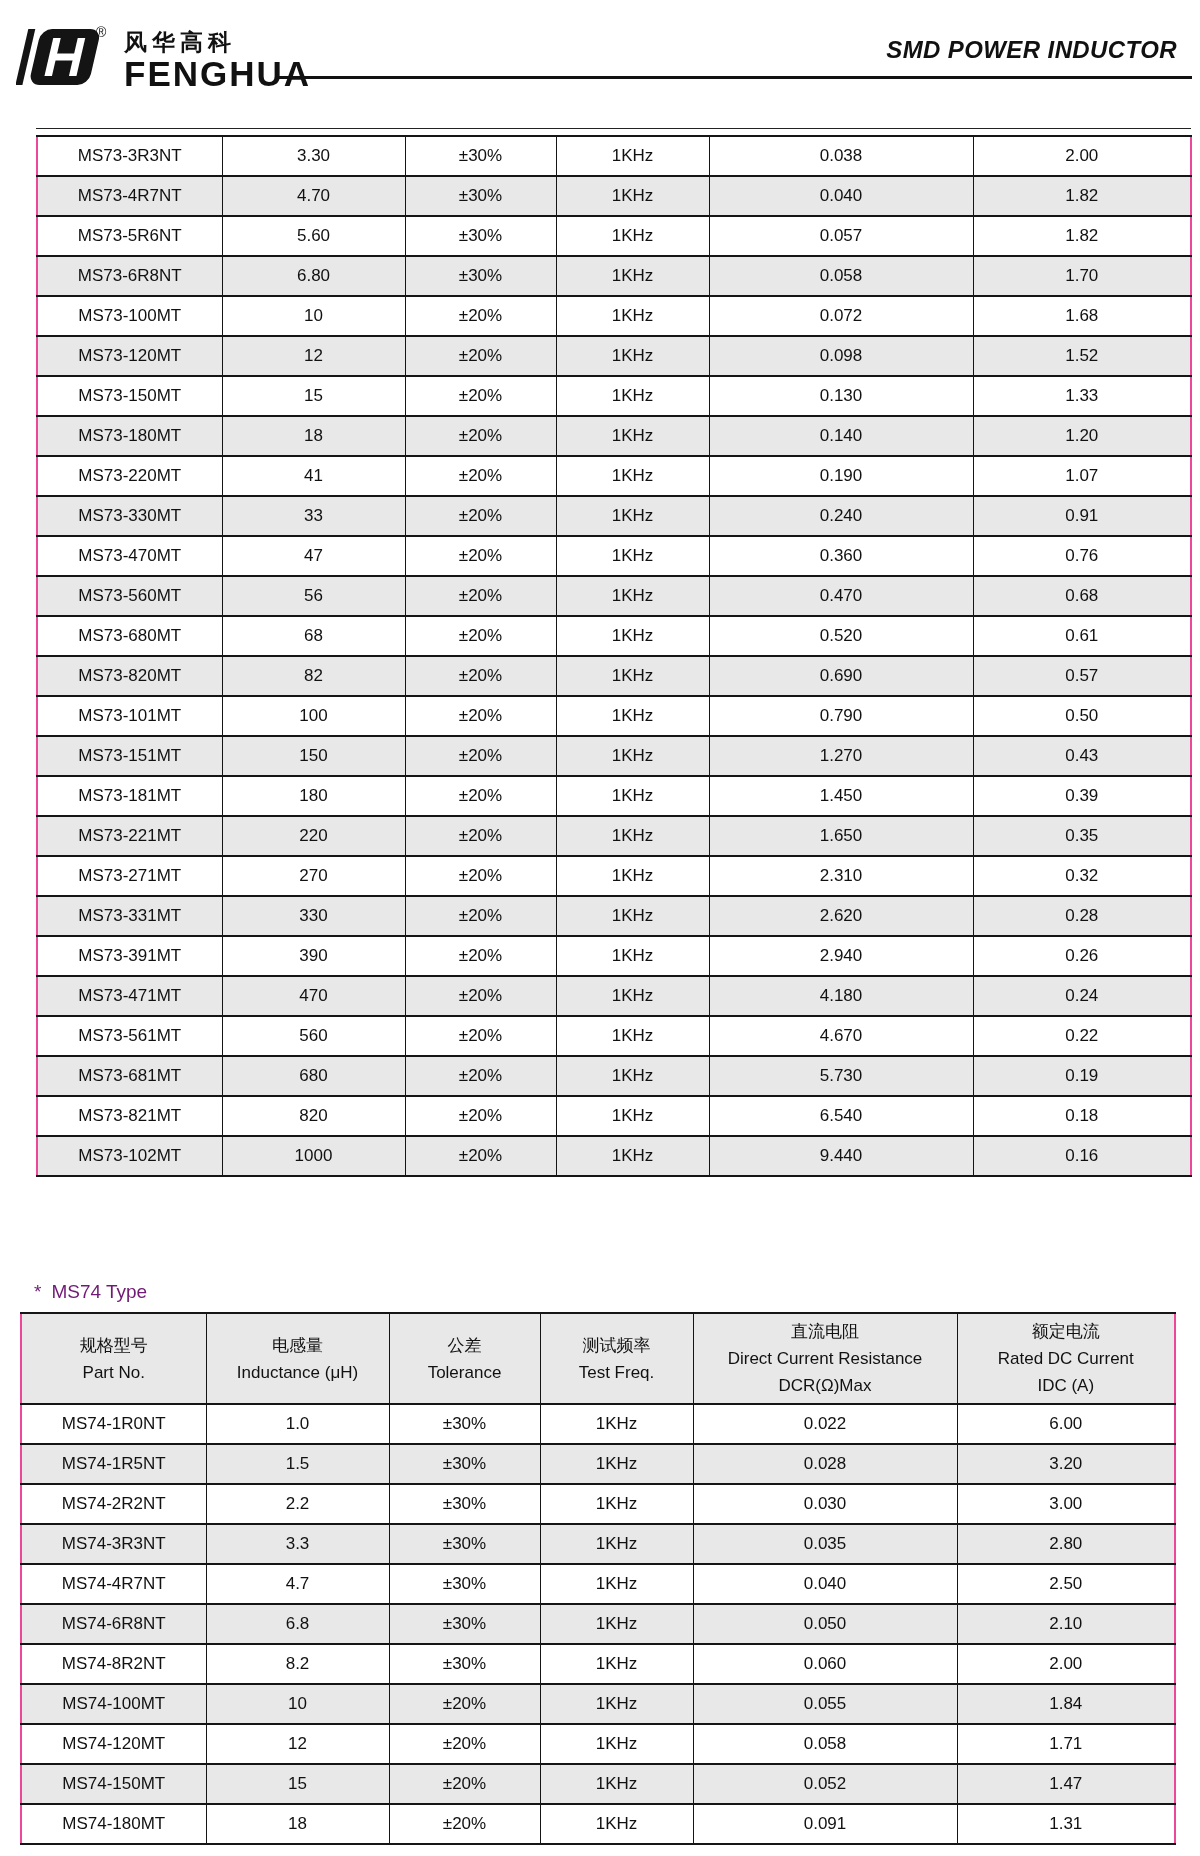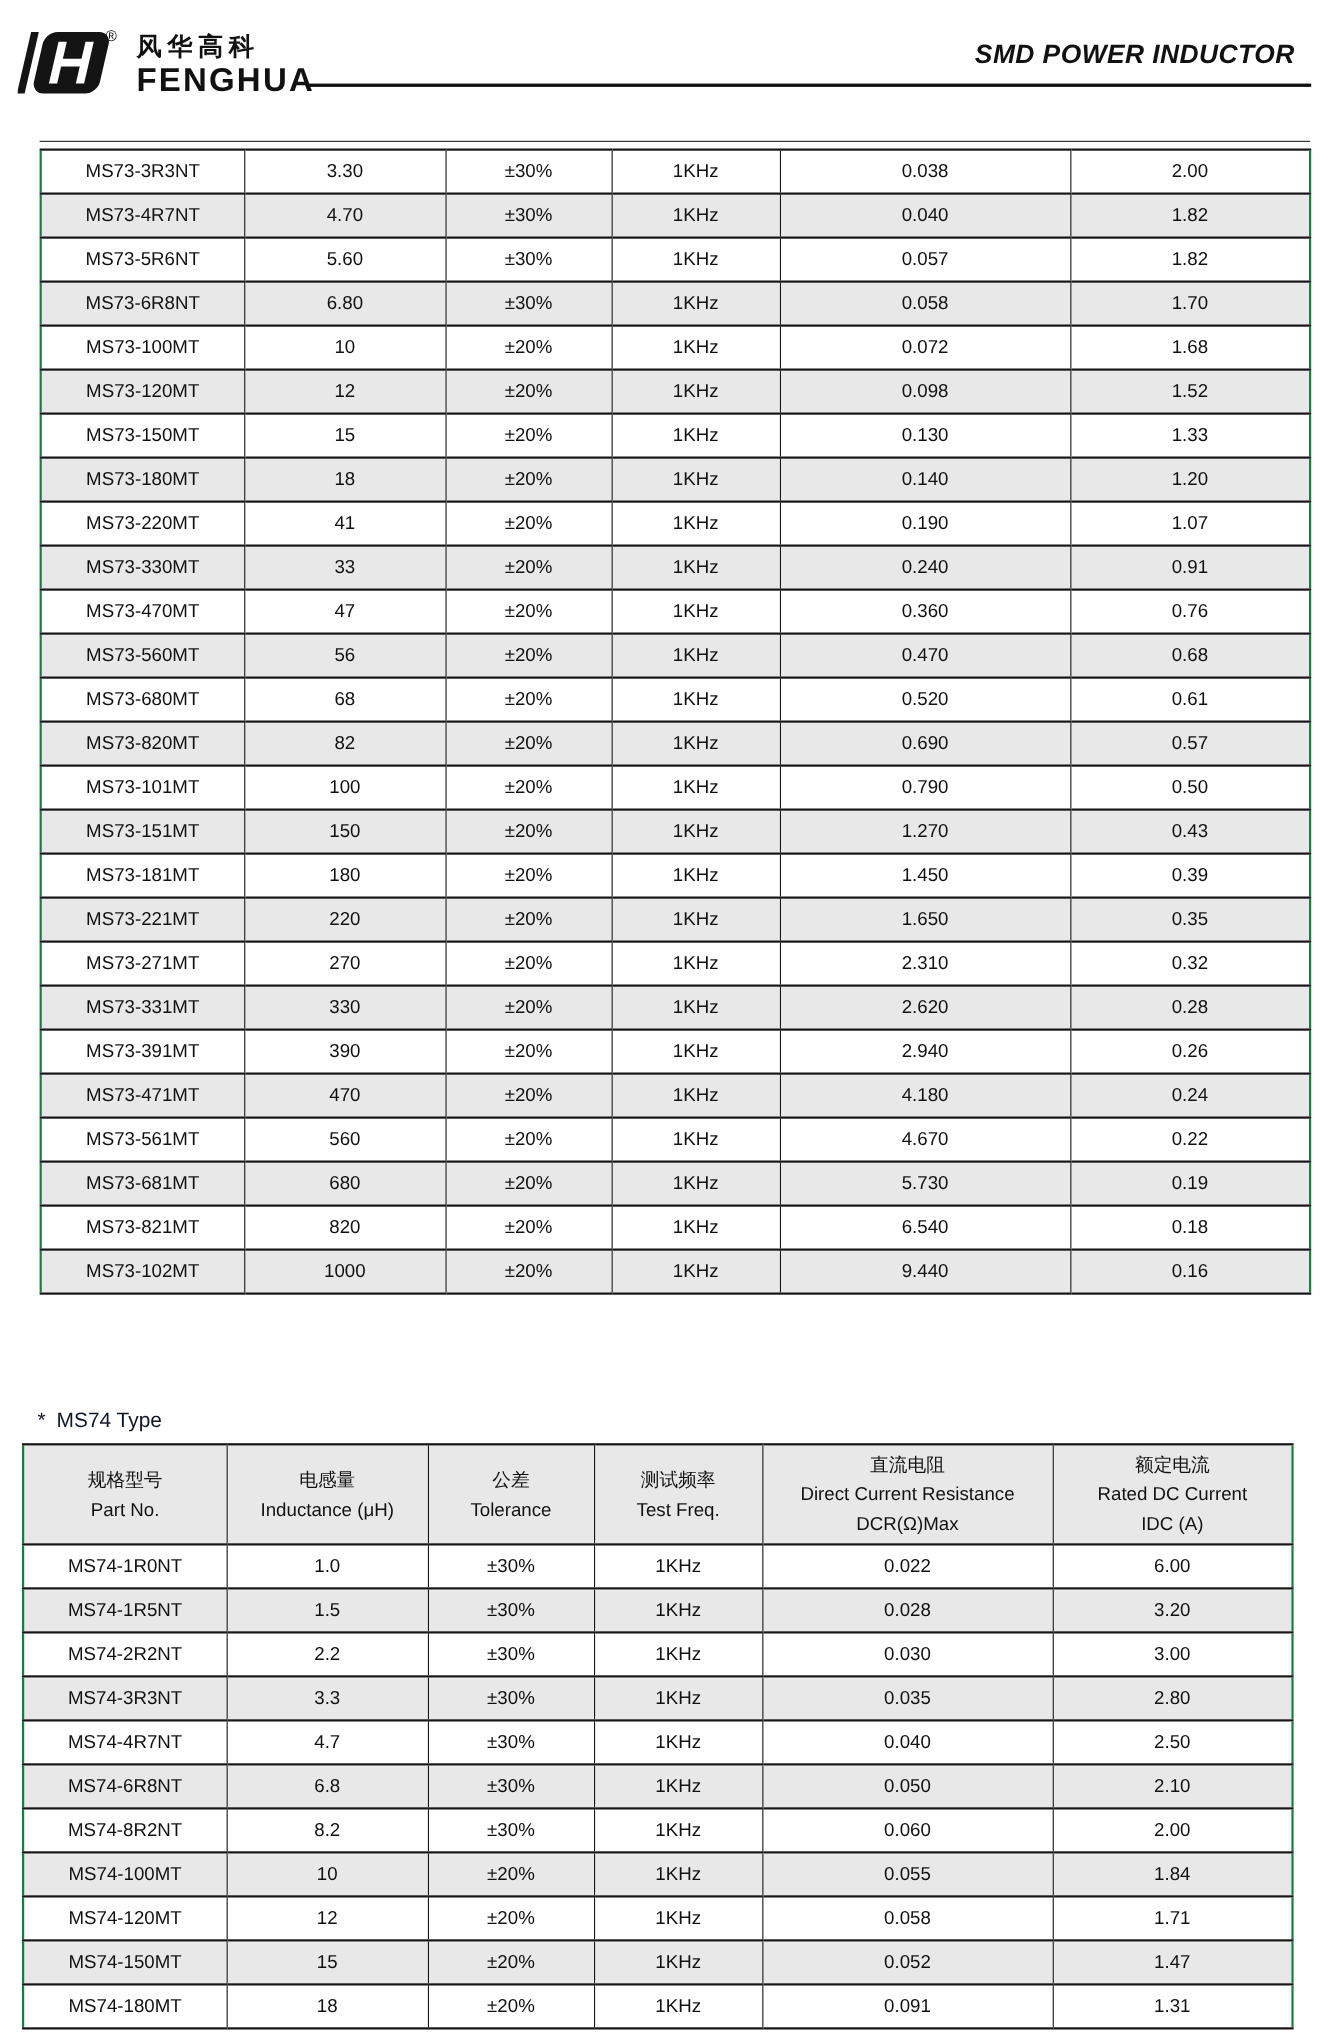"FENGHUA" .brand-en { font-size: 30px -> 35px }
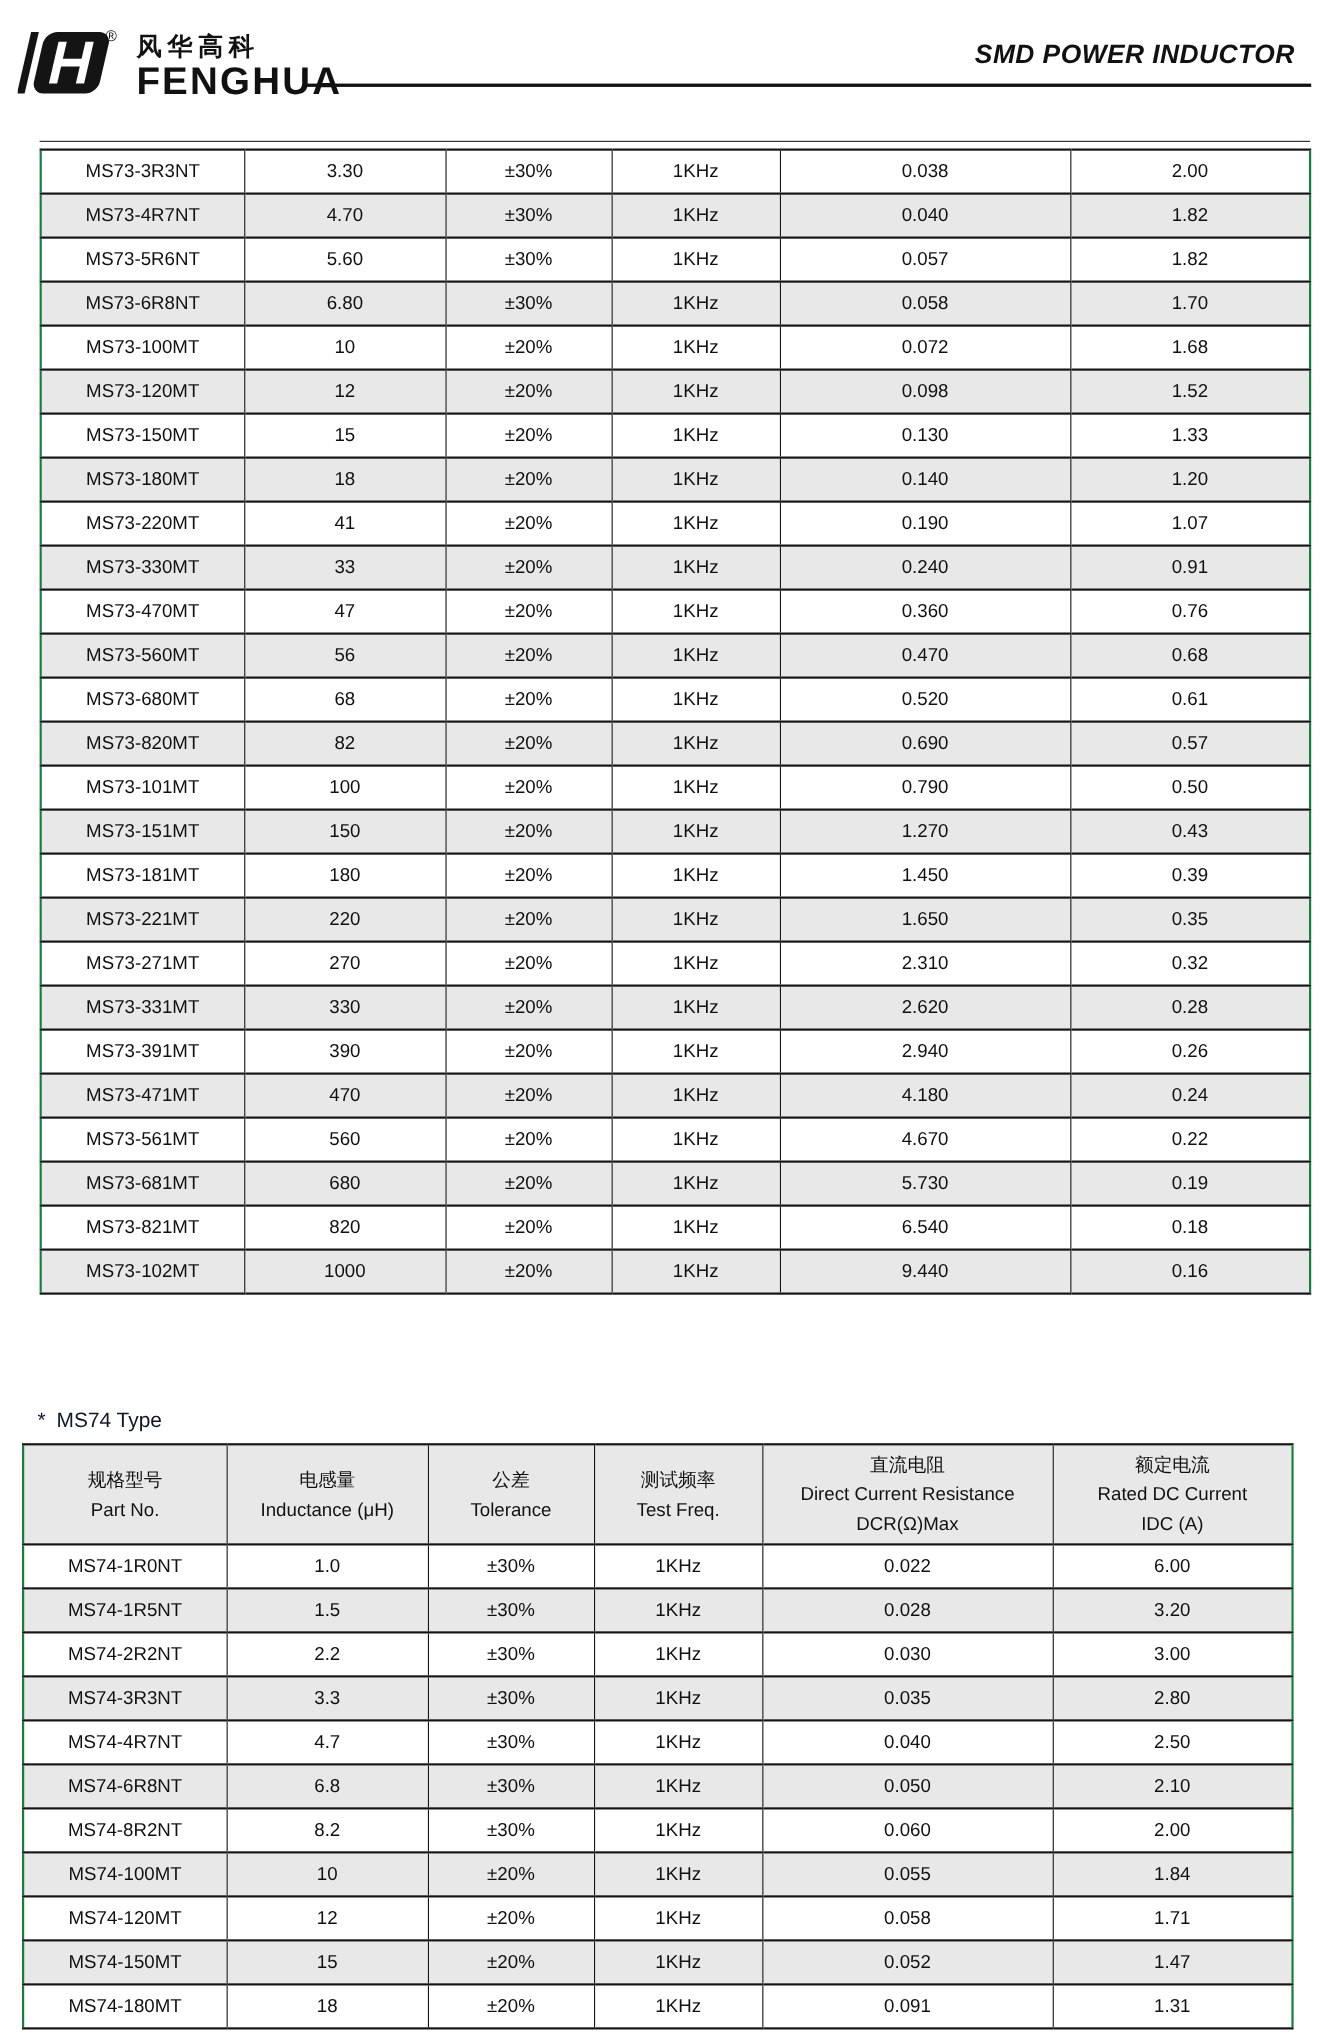"MS73-3R3NT" table.spec { border: 2px solid #15803d -> 2px solid #ec4899 }
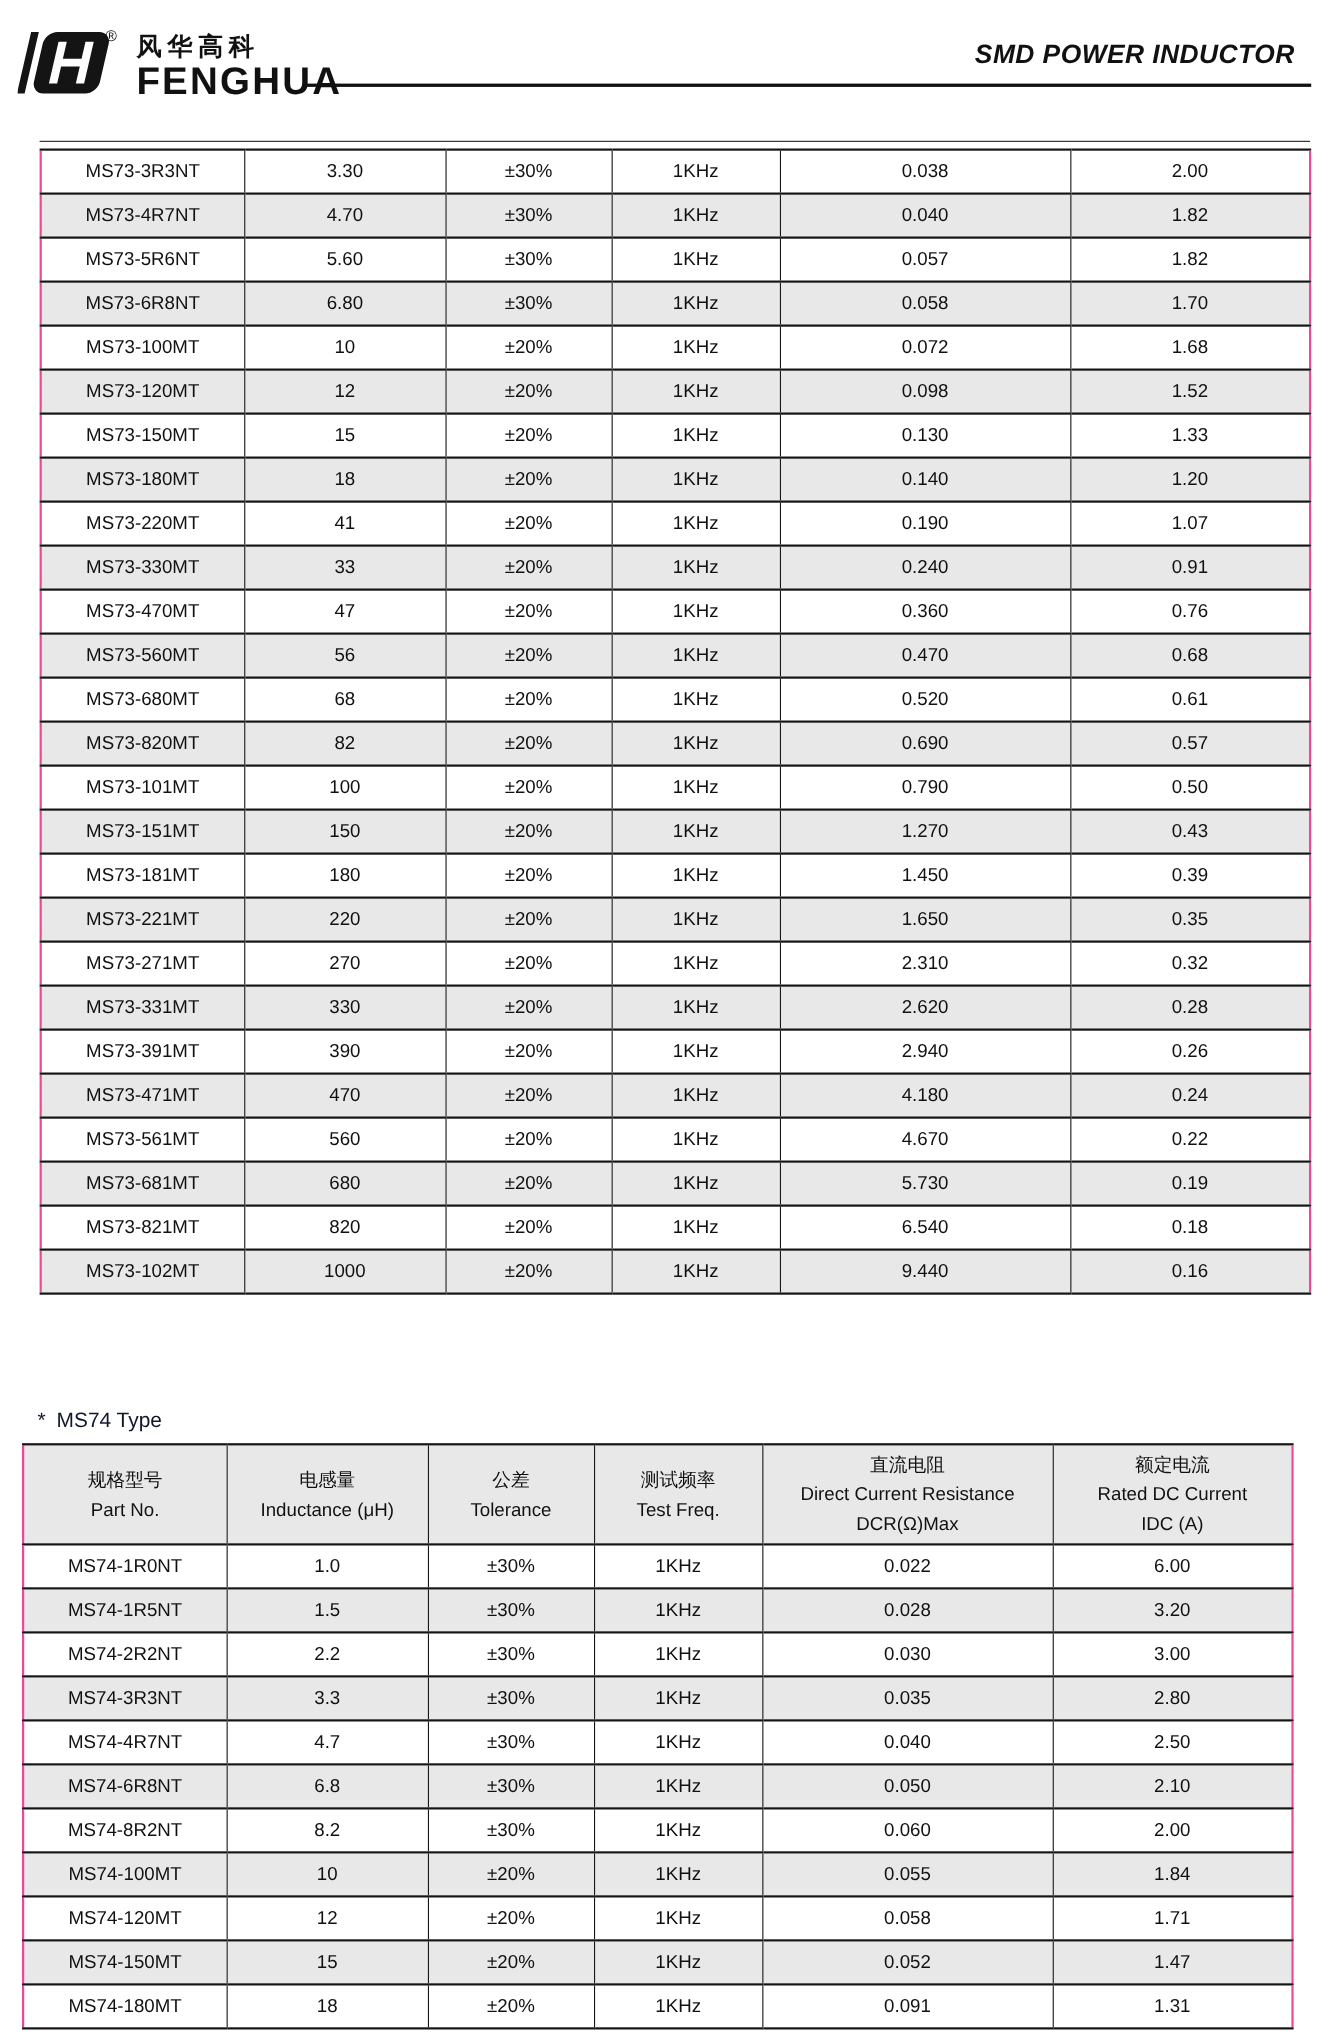"* MS74 Type" .section-label { color: #0f172a -> #701a75 }
